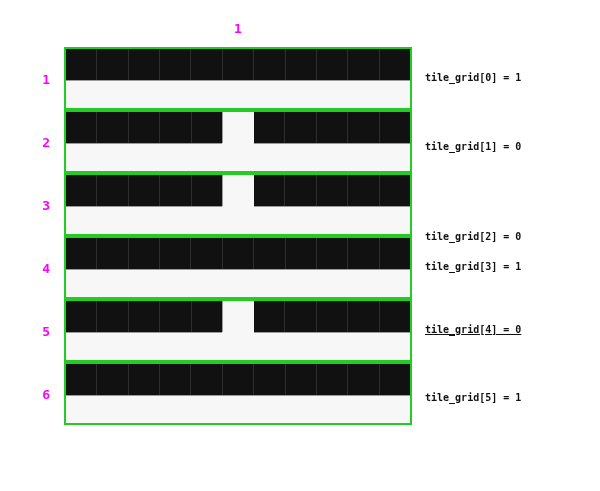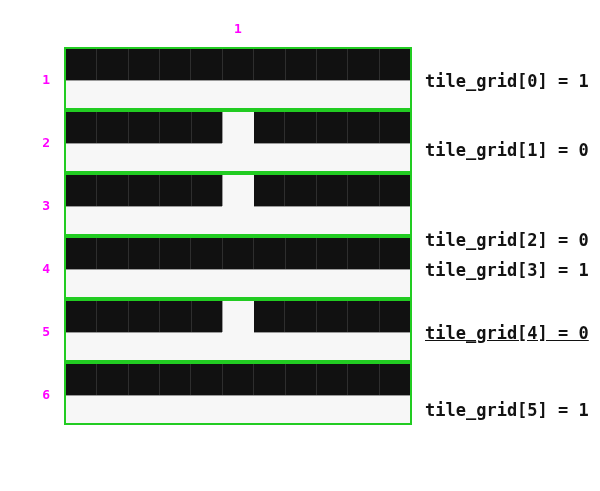"tile_grid[0] = 1" .annotation { font-size: 17px -> 10px }
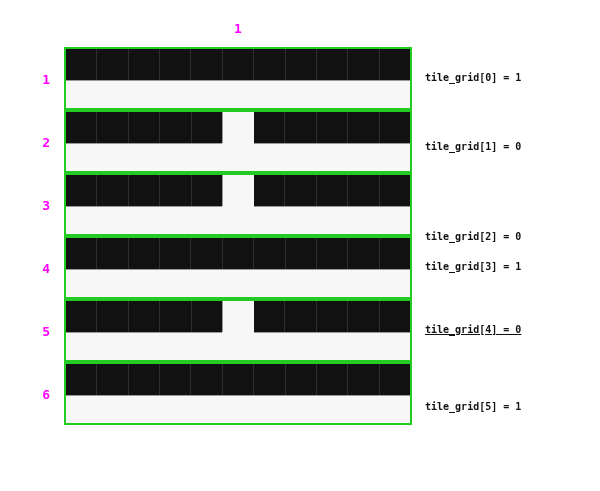"tile_grid[5] = 1" div.annotation { top: 402px -> 393px }
